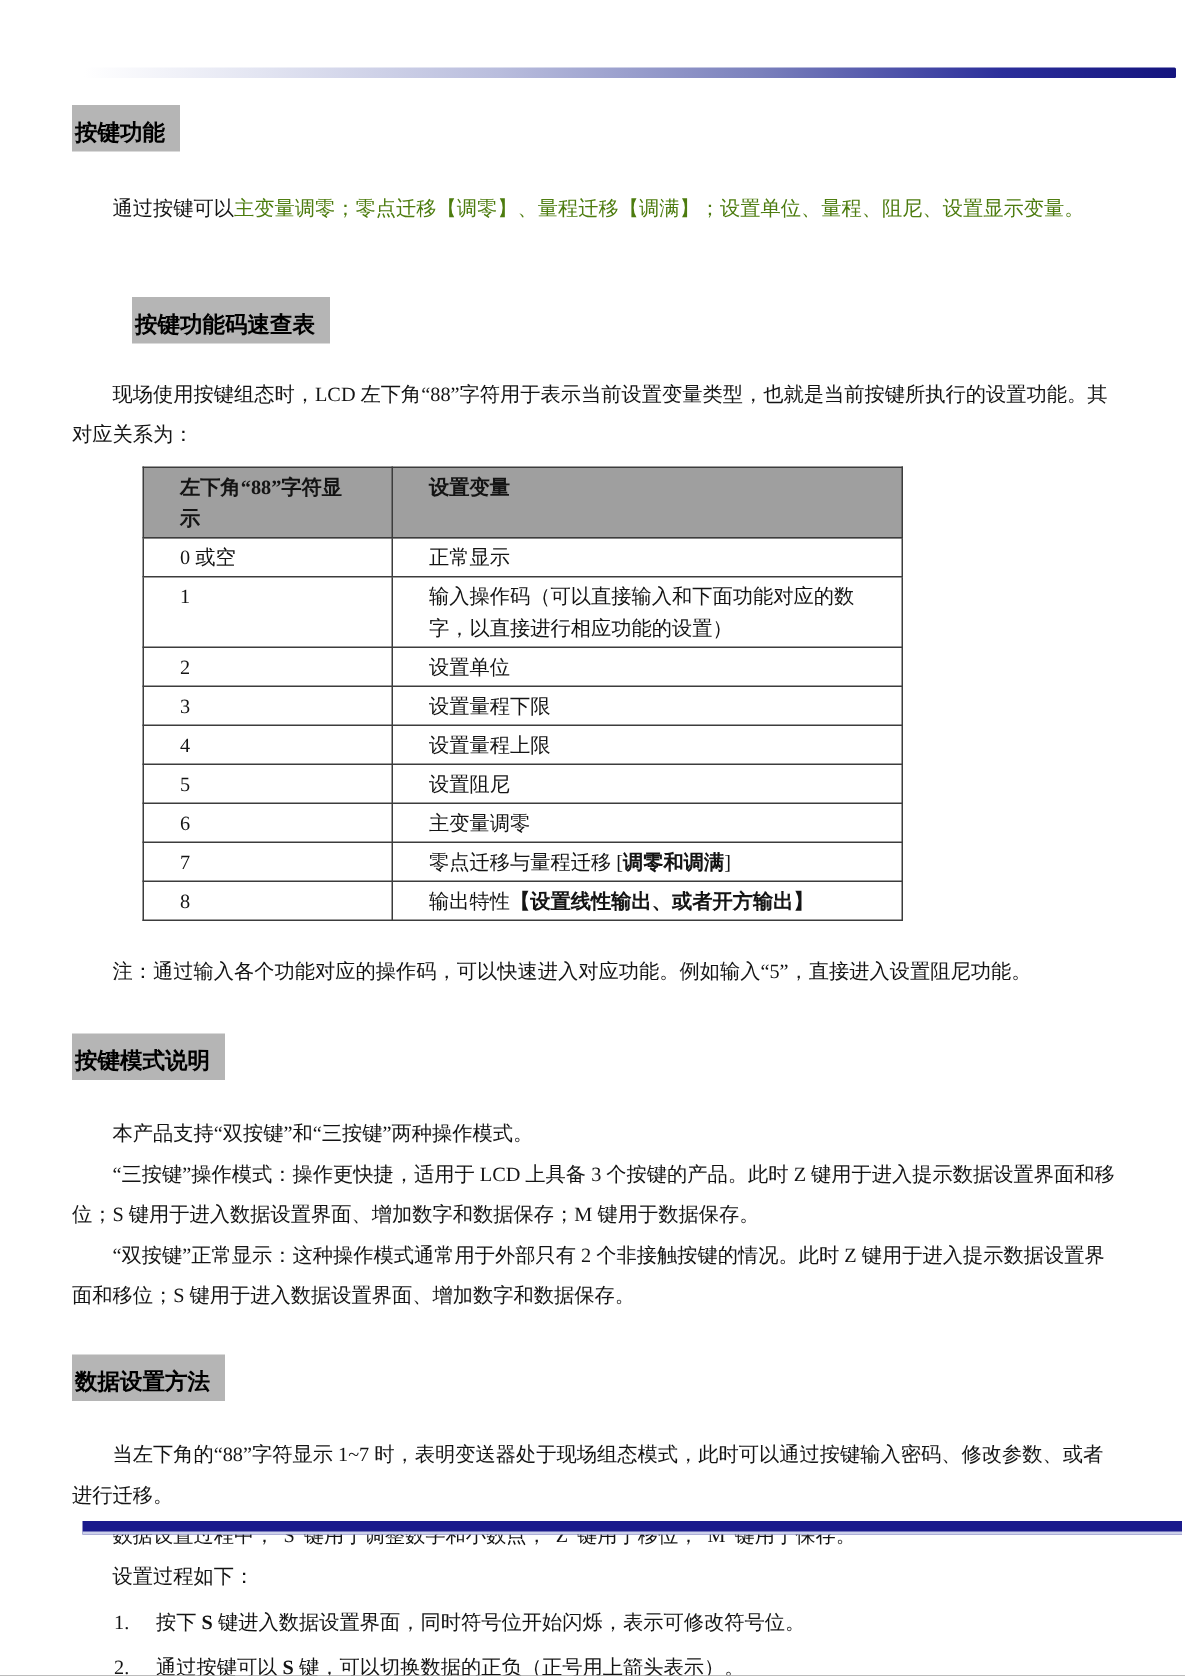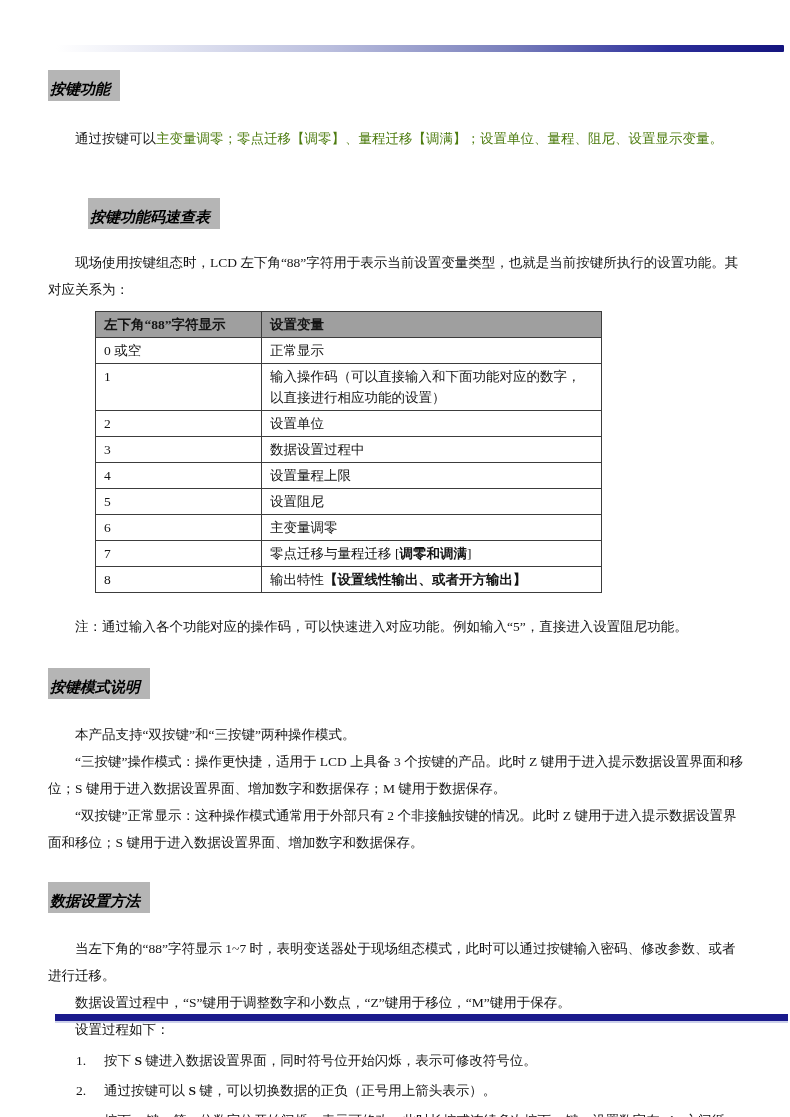"按键功能" .sec-heading { font-style: italic -> none }
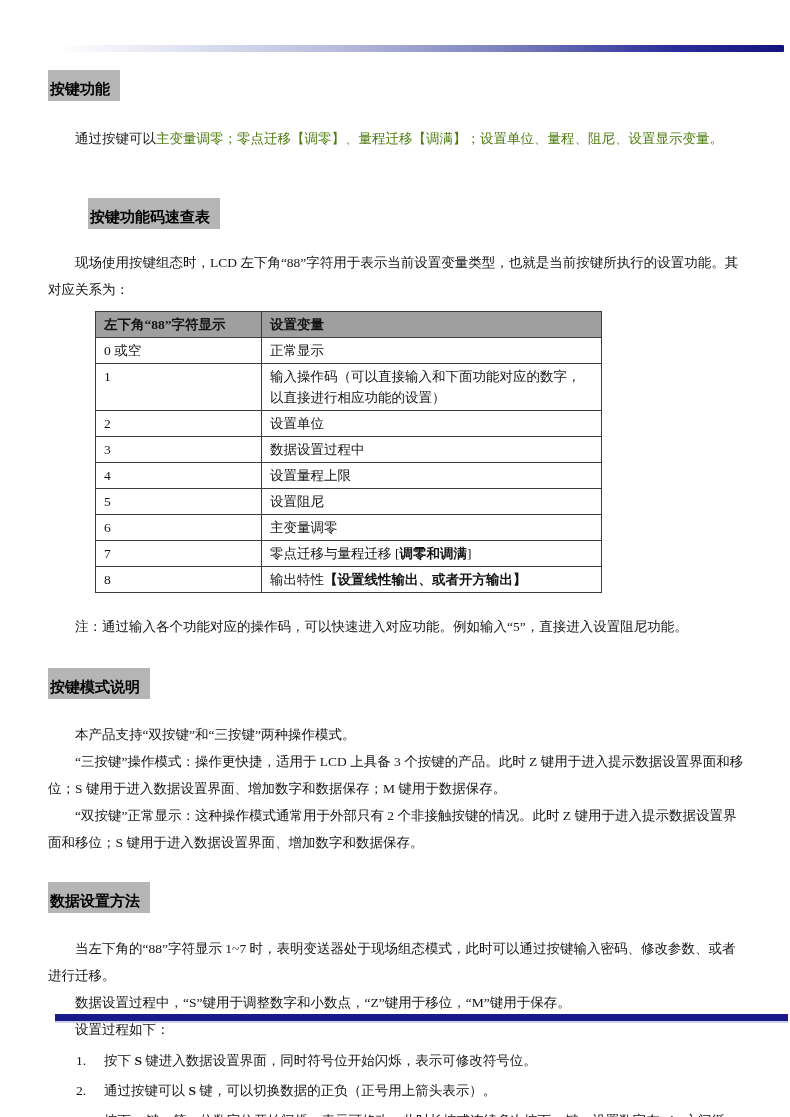"左下角“88”字符显示" table.func-table th, table.func-table td { padding: 2px 8px -> 2px 24px }
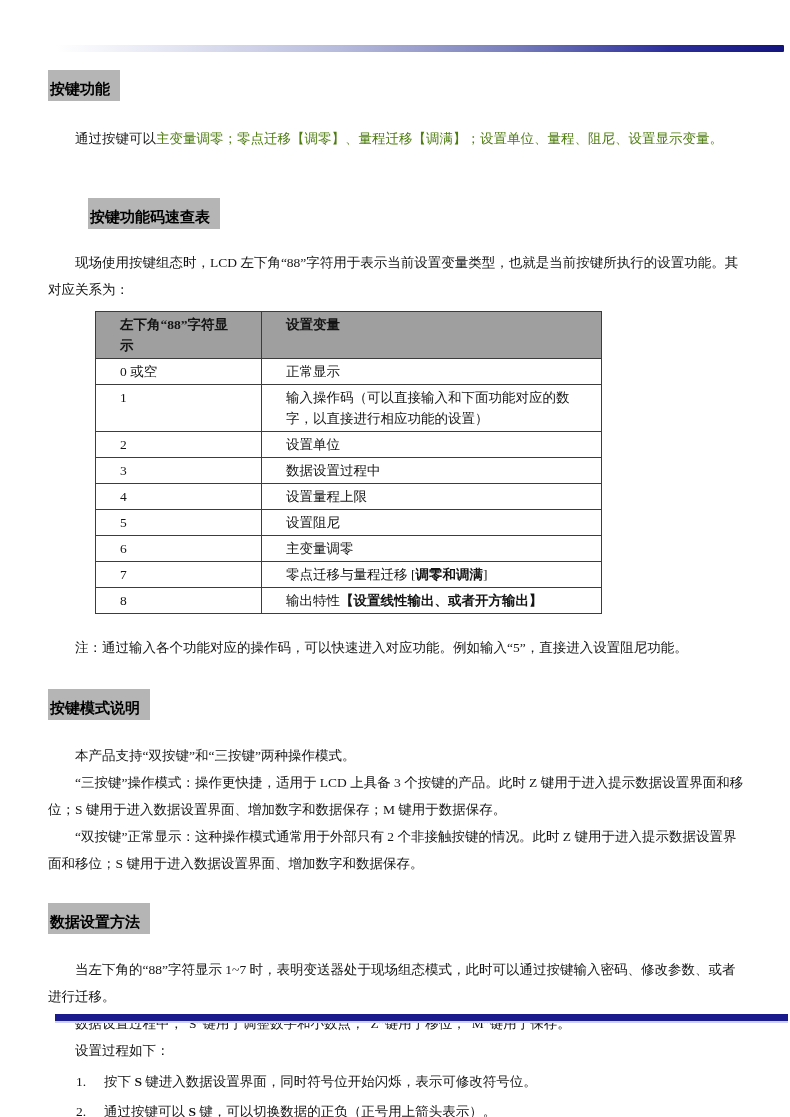"数据设置过程中" span { text: 数据设置过程中 -> 设置量程下限 }
